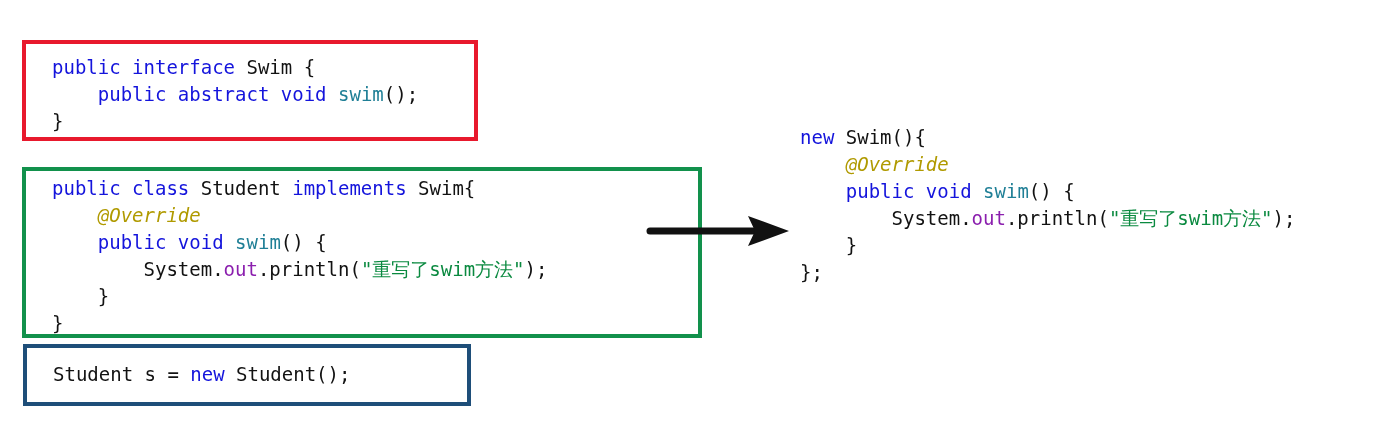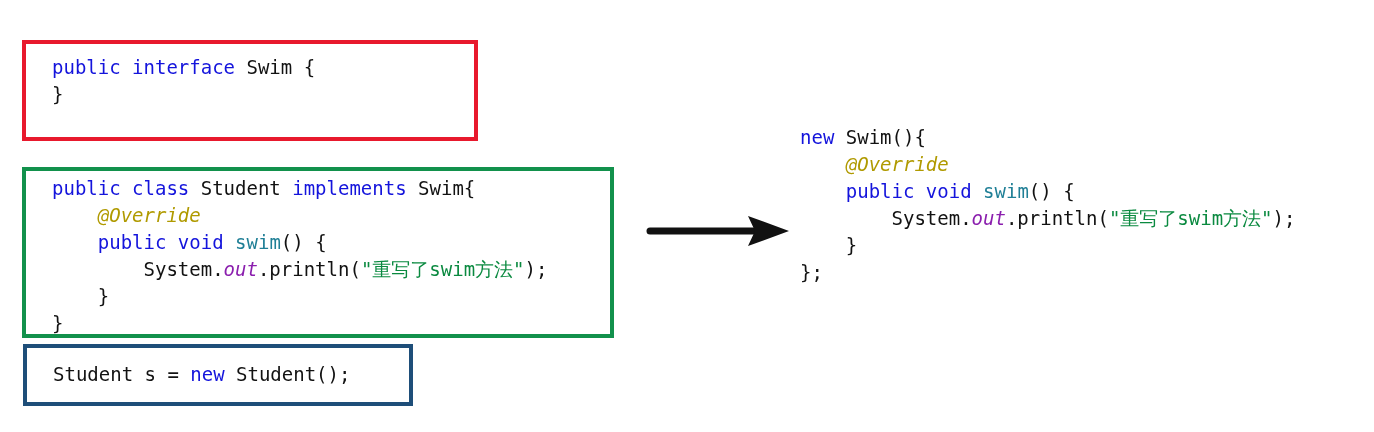"public abstract void swim();" div.code-line { html: none -> <div><span> </span><span>public abstract void</span><span> </span><span>swim</span><span>();</span></div> }
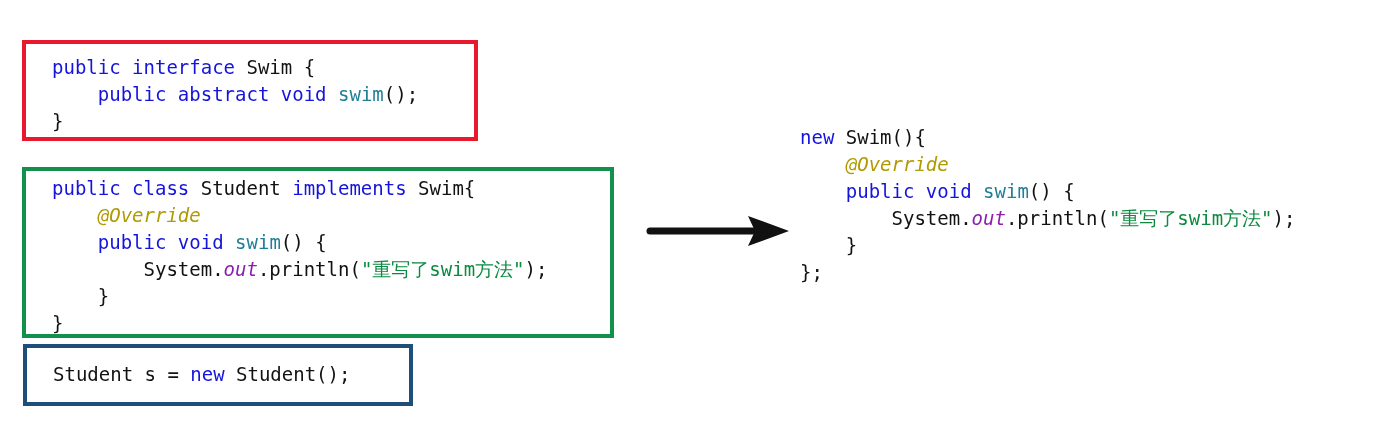"public class Student implements Swim{" .box-green { width: 592px -> 680px }
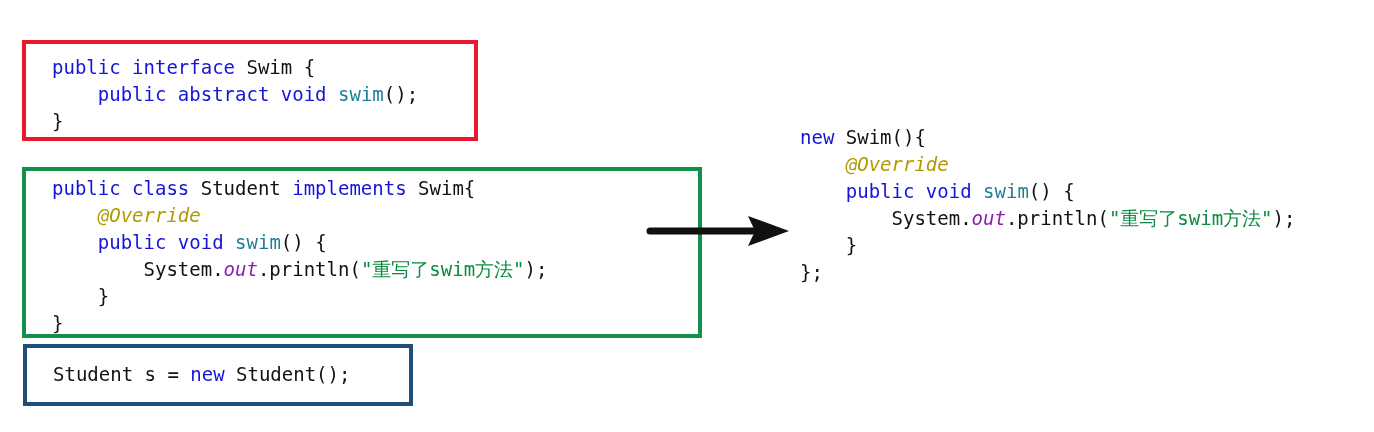"out" .tok-f { font-style: italic -> none }
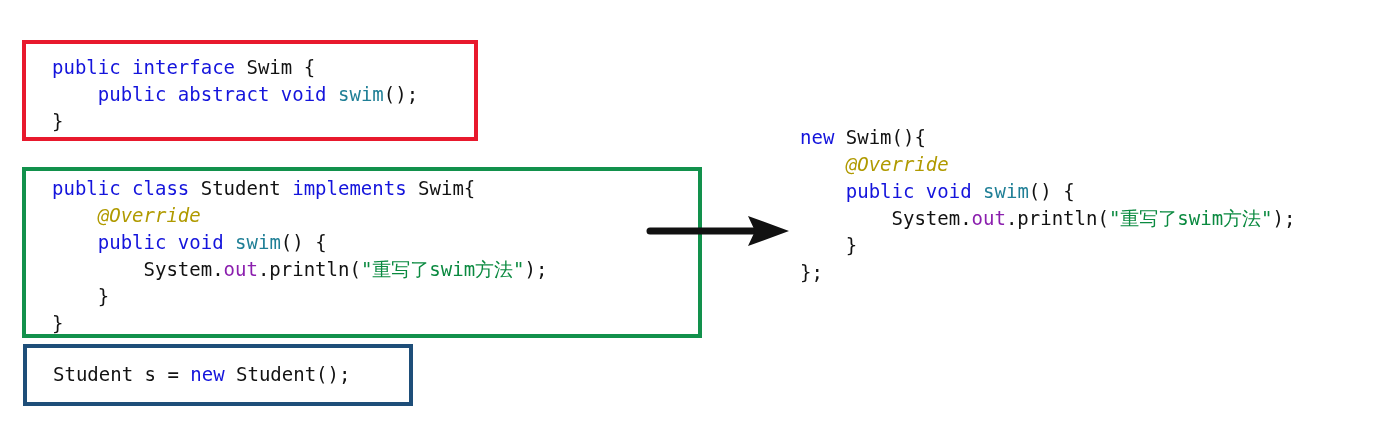"Student s = new Student();" .box-blue { width: 390px -> 448px }
